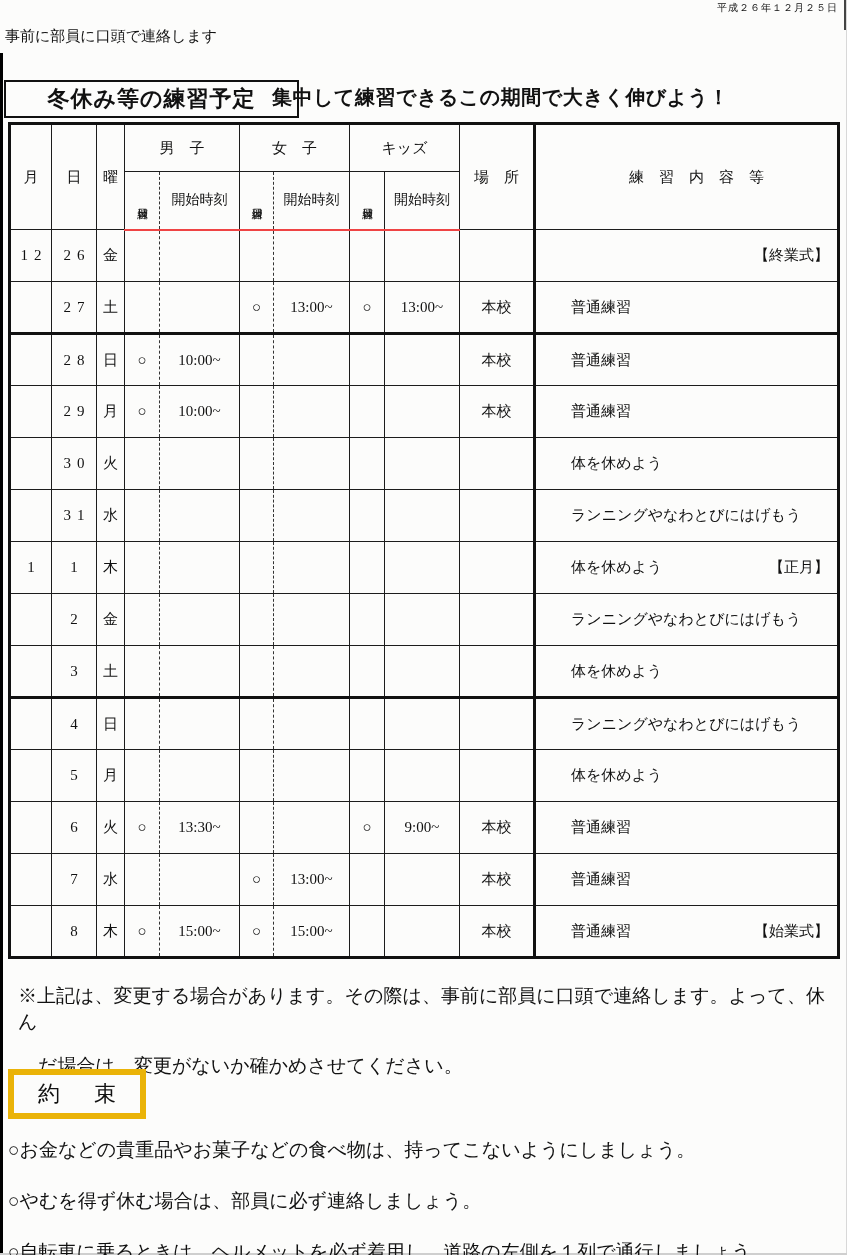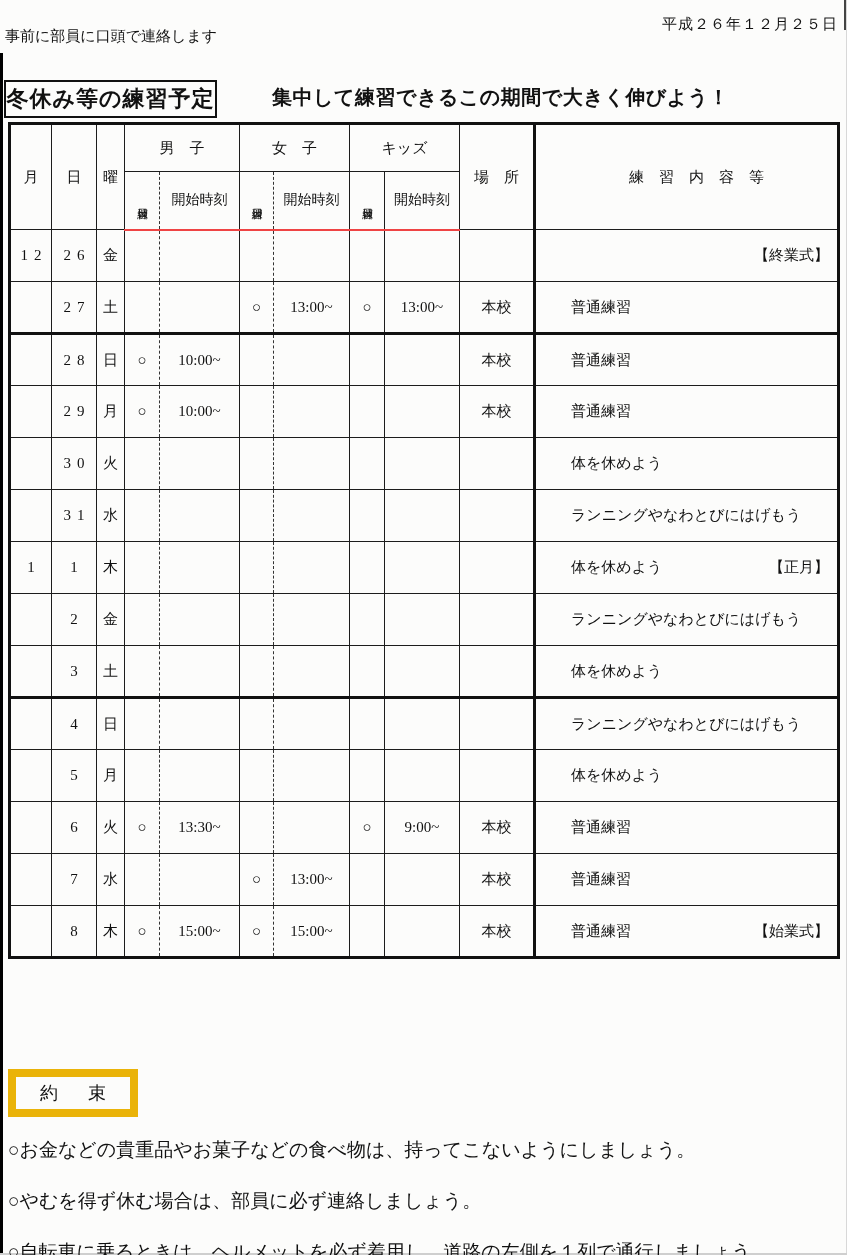"平成２６年１２月２５日" .date { font-size: 15px -> 10px; top: 16px -> 0px }
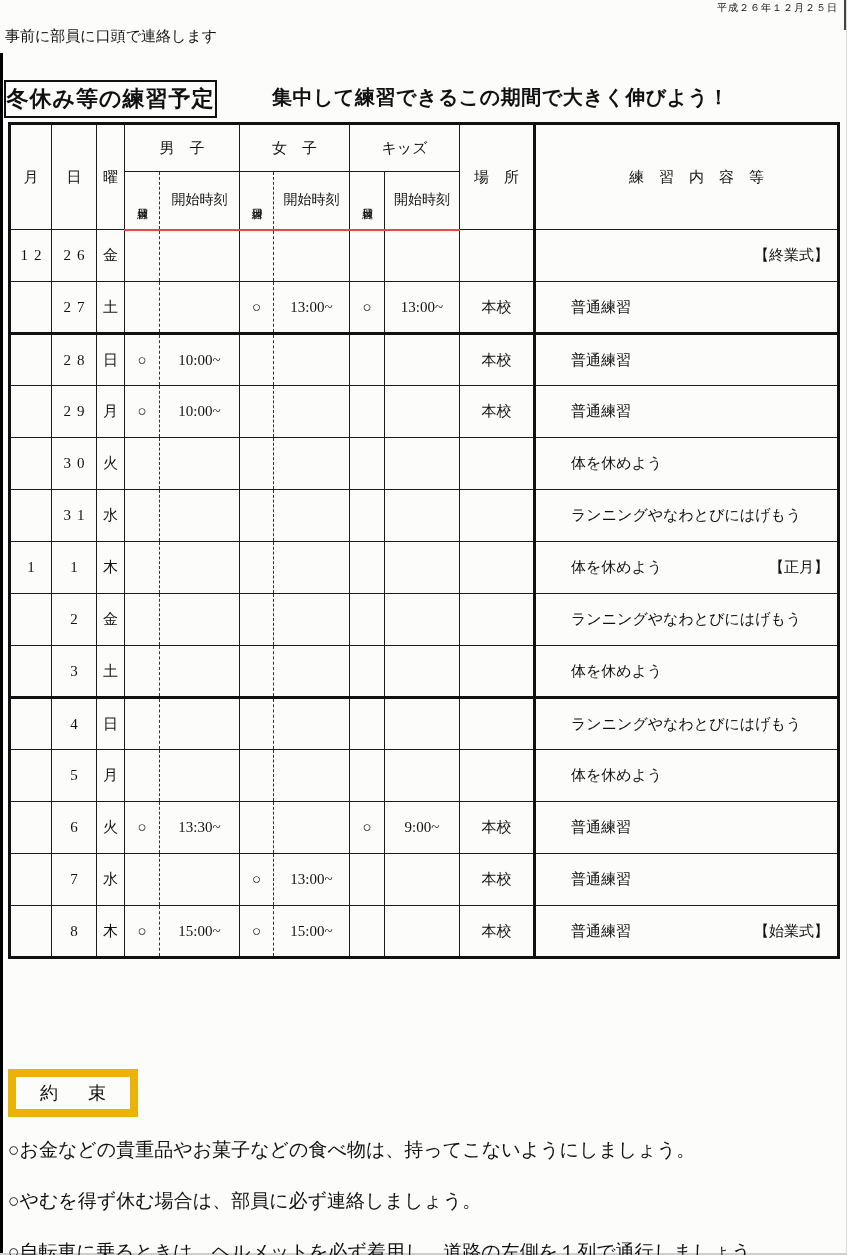"冬休み等の練習予定" .title-box { width: 213px -> 295px }
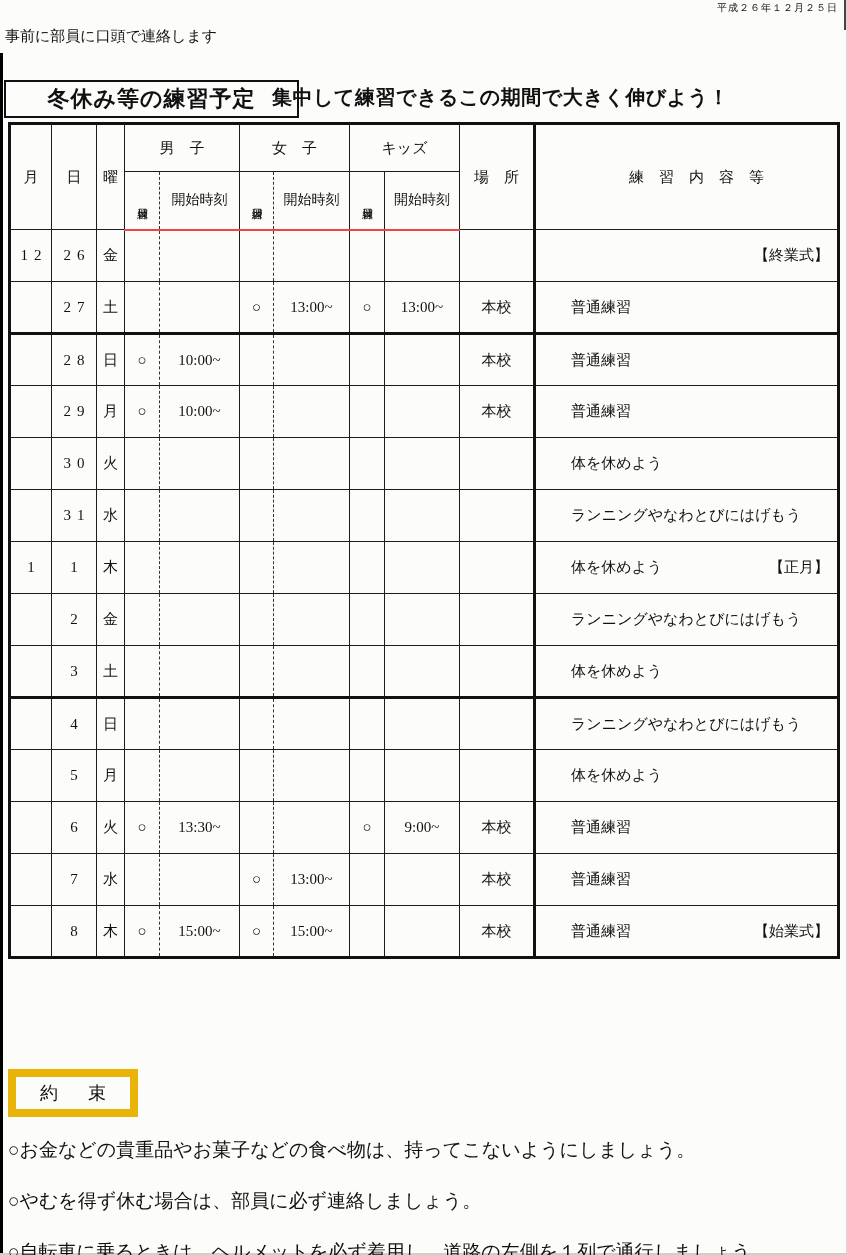"※上記は、変更する場合があります。その際は、事前に部員に口頭で連絡します。よって" div.notes { html: none -> <div> <div>※上記は、変更する場合があります。その際は、事前に部員に口頭で連絡します。よって、休ん</div> <div>だ場合は、変更がないか確かめさせてください。</div> </div> }
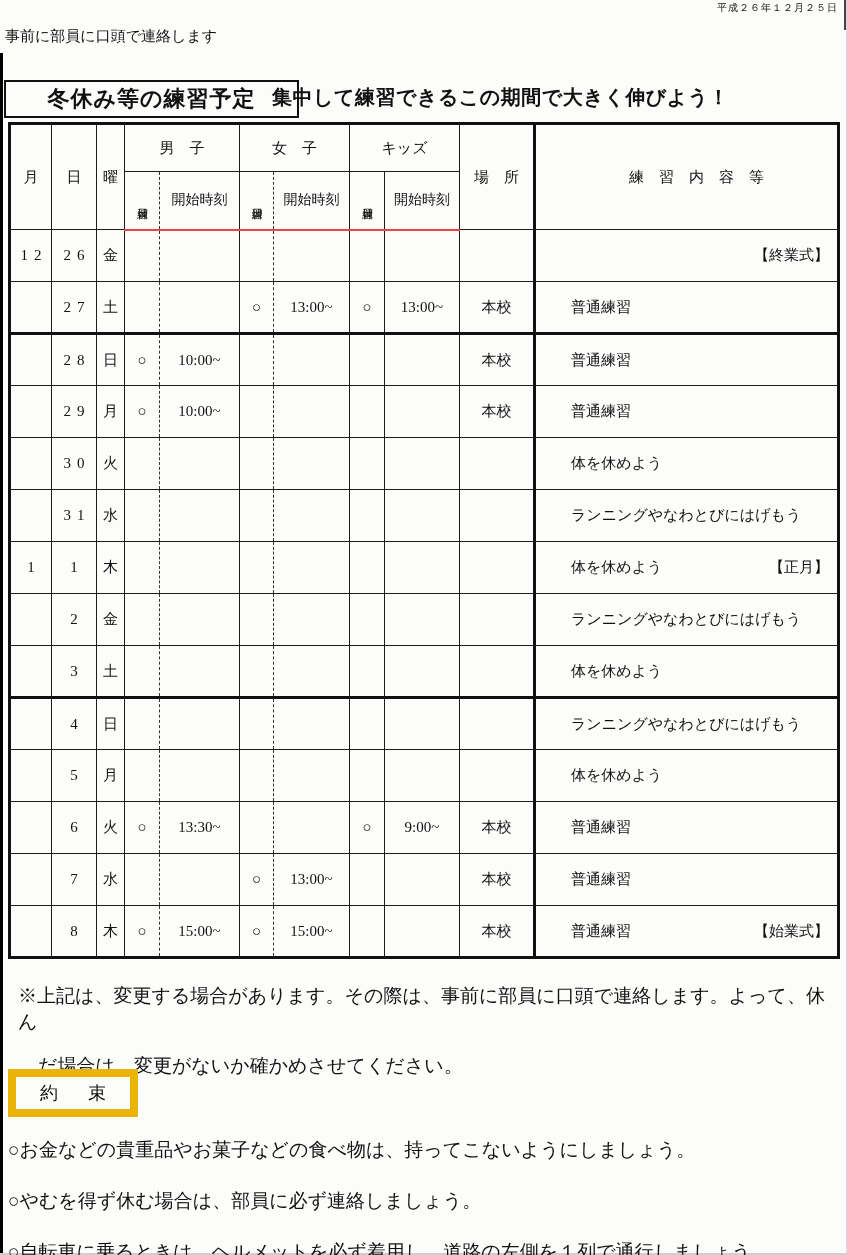"約 束" .promise-box { border: 8px solid #eab308 -> 6px solid #eab308; font-size: 18px -> 22px }
